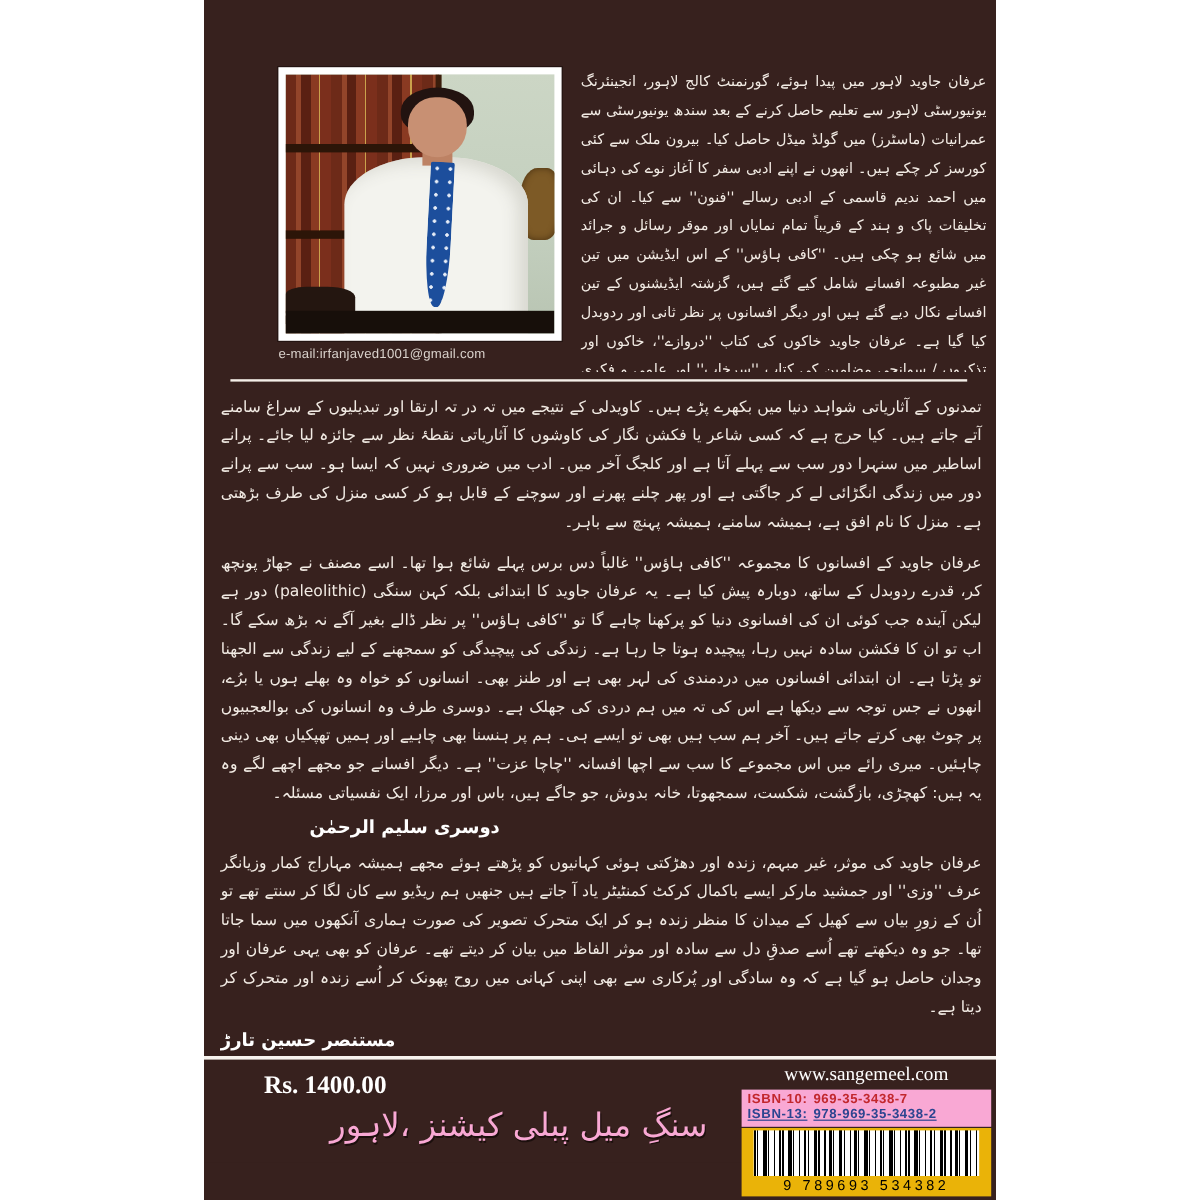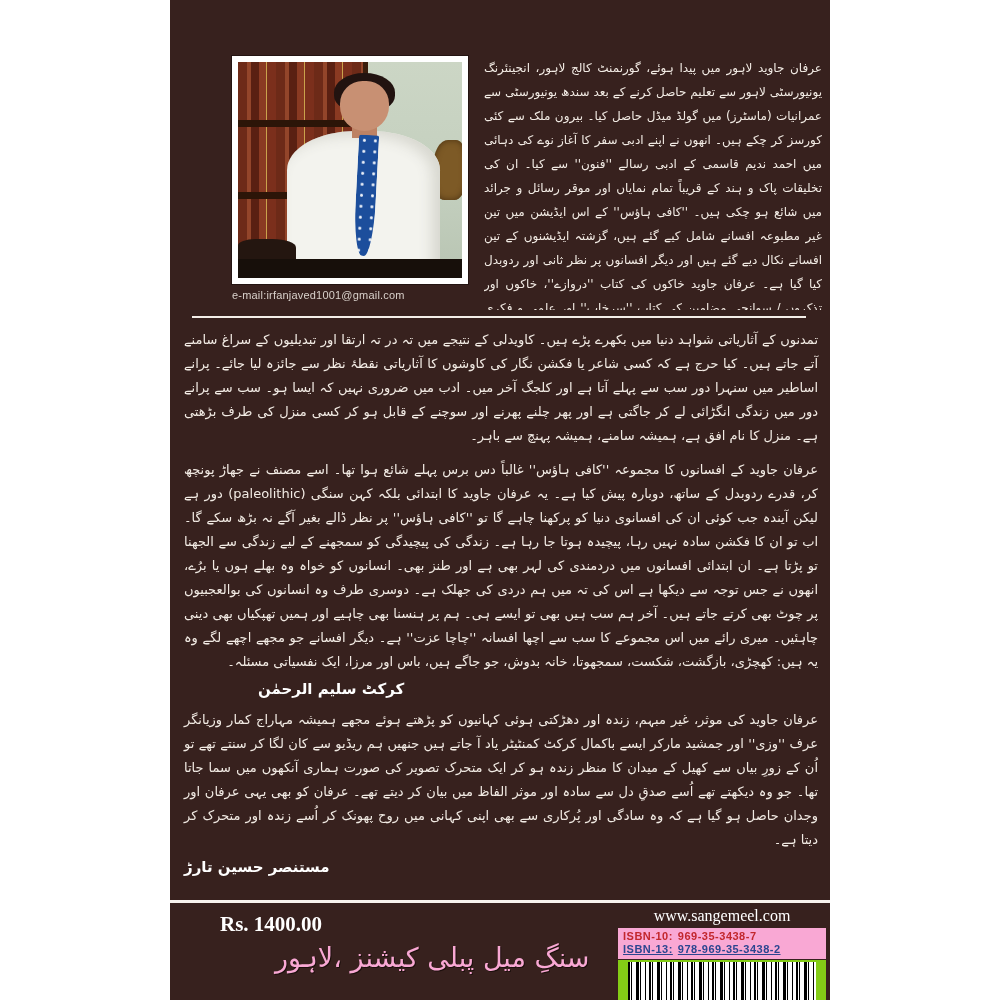"کرکٹ سلیم الرحمٰن" div.sig { text: کرکٹ -> دوسری }
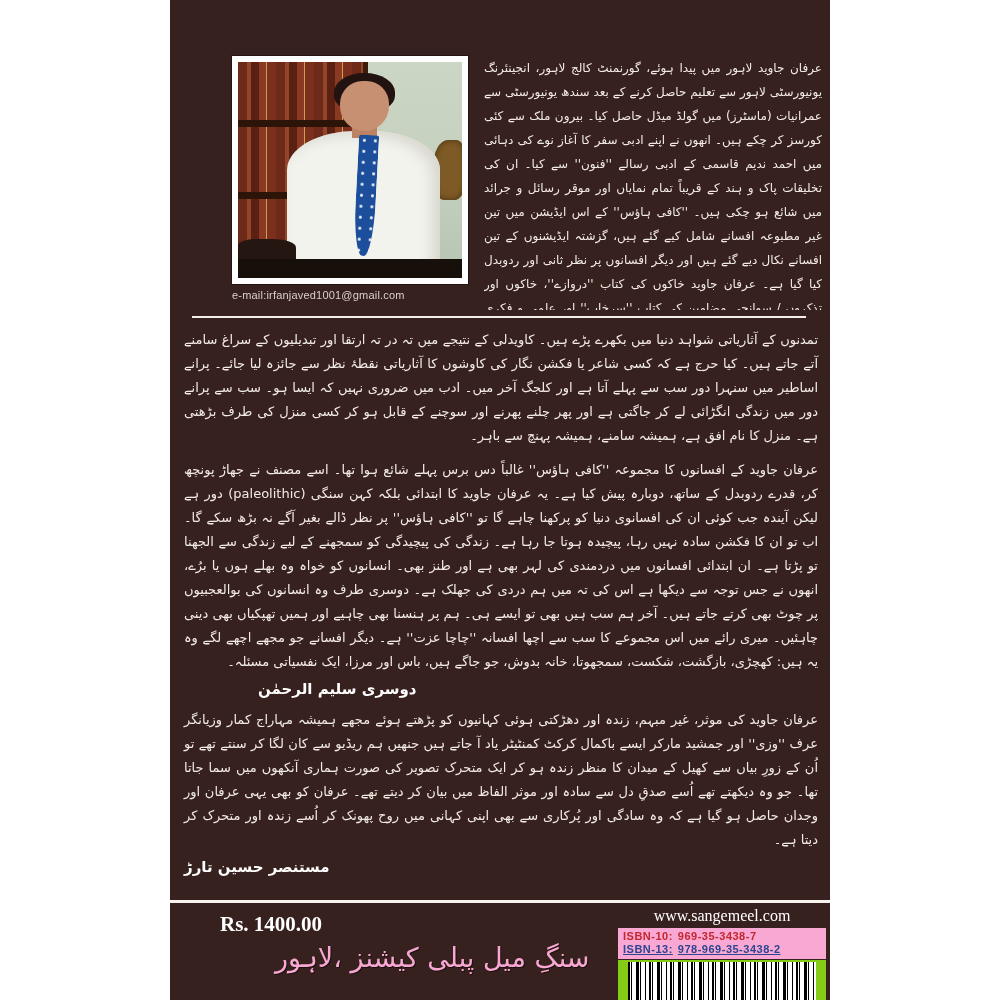"Rs. 1400.00" .bottom { top: 900px -> 880px }
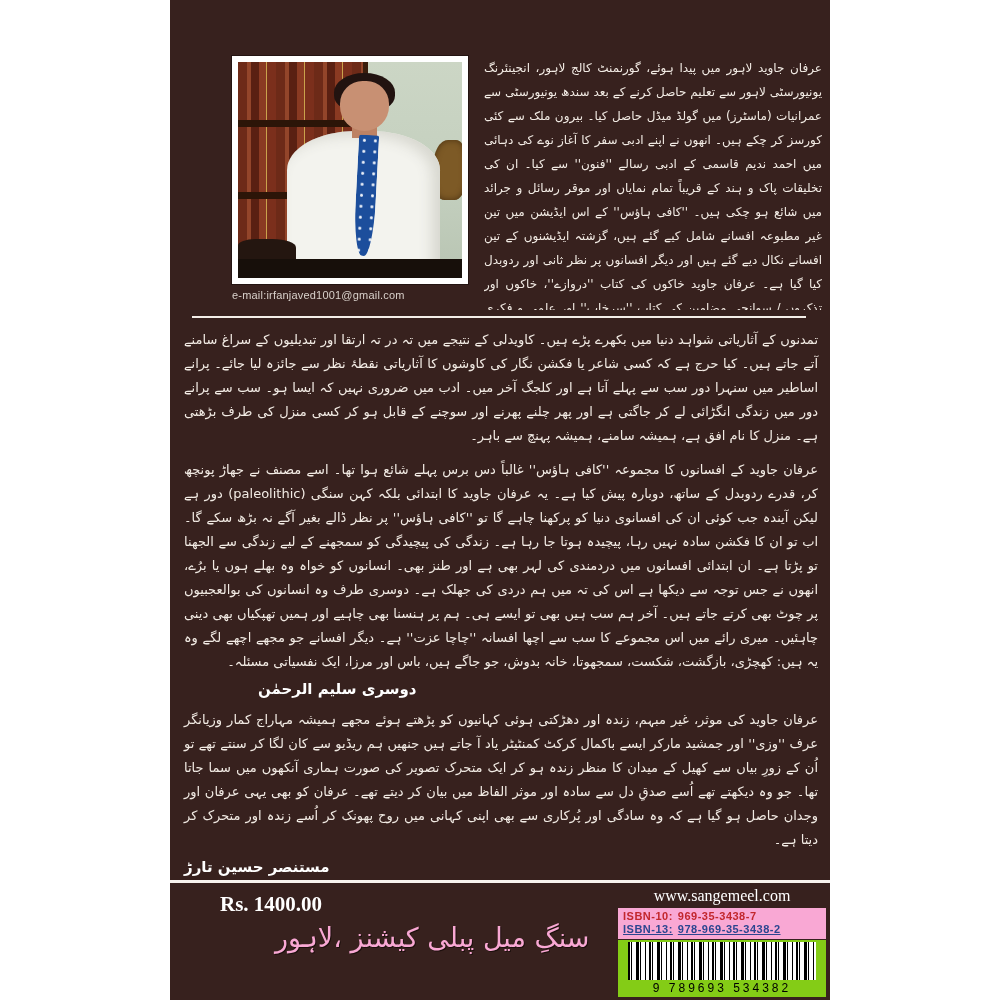"9 789693 534382" .barcode-box { background: #84cc16 -> #eab308 }
